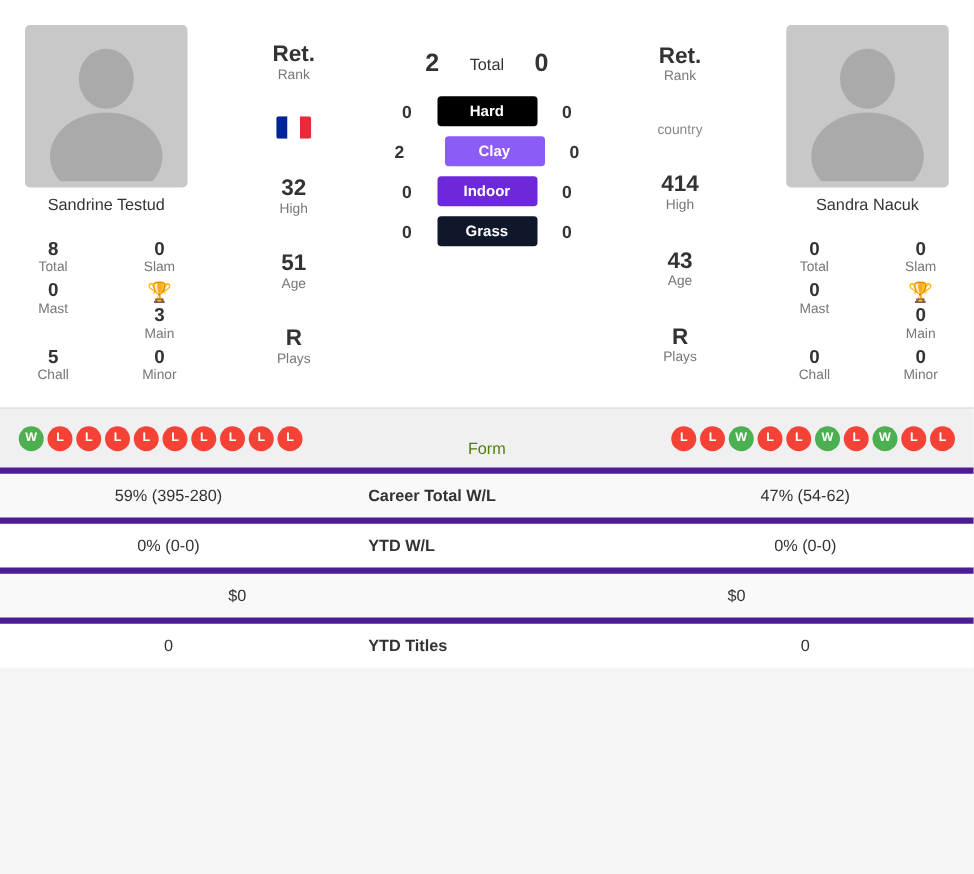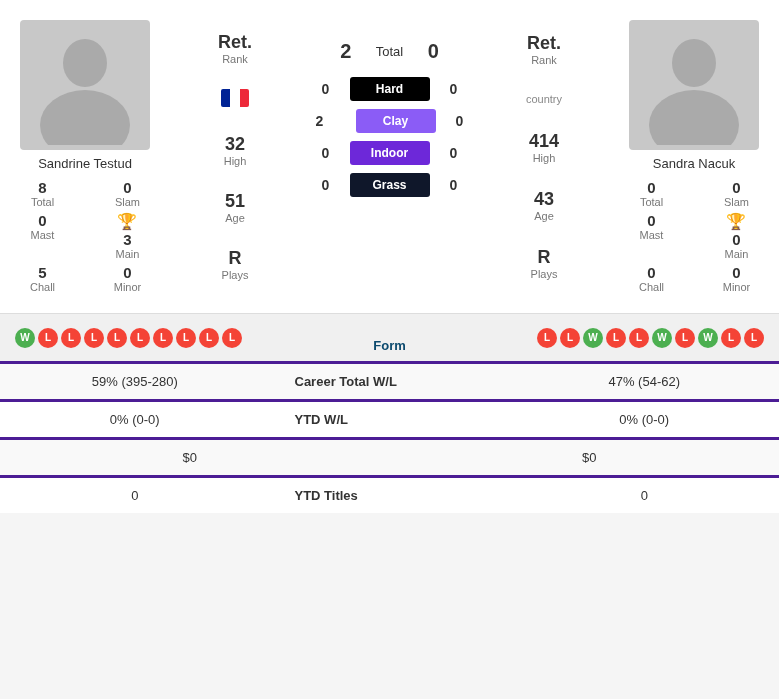"Sandrine Testud" .player-name { margin-bottom: 8px -> 20px }
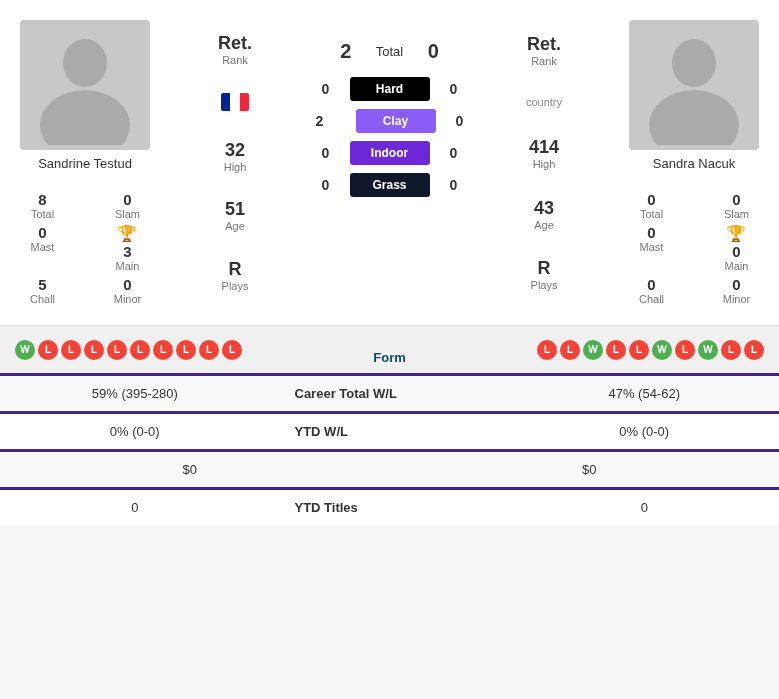"Form" .form-label { color: #0c4a6e -> #4d7c0f; font-weight: bold -> normal }
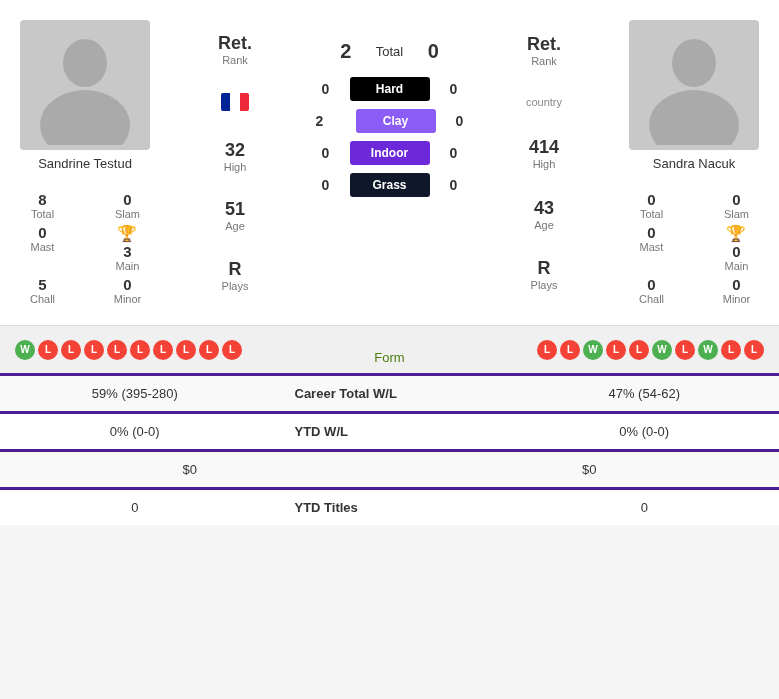"59% (395-280)" .stats-row { border-top: 3px solid #4c1d95 -> 5px solid #4c1d95 }
